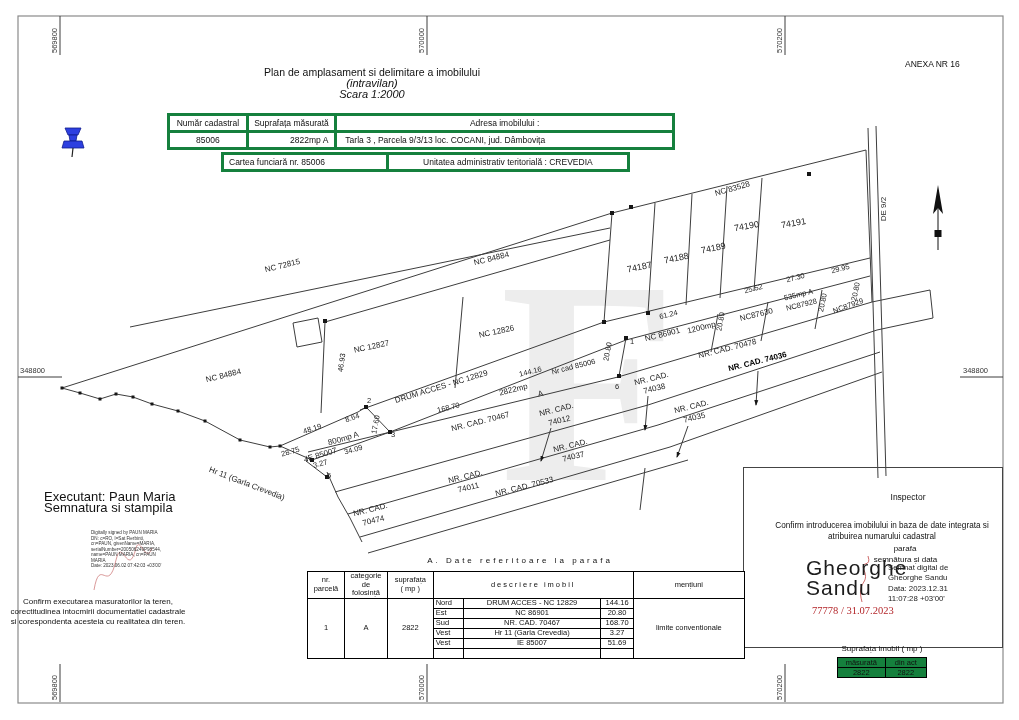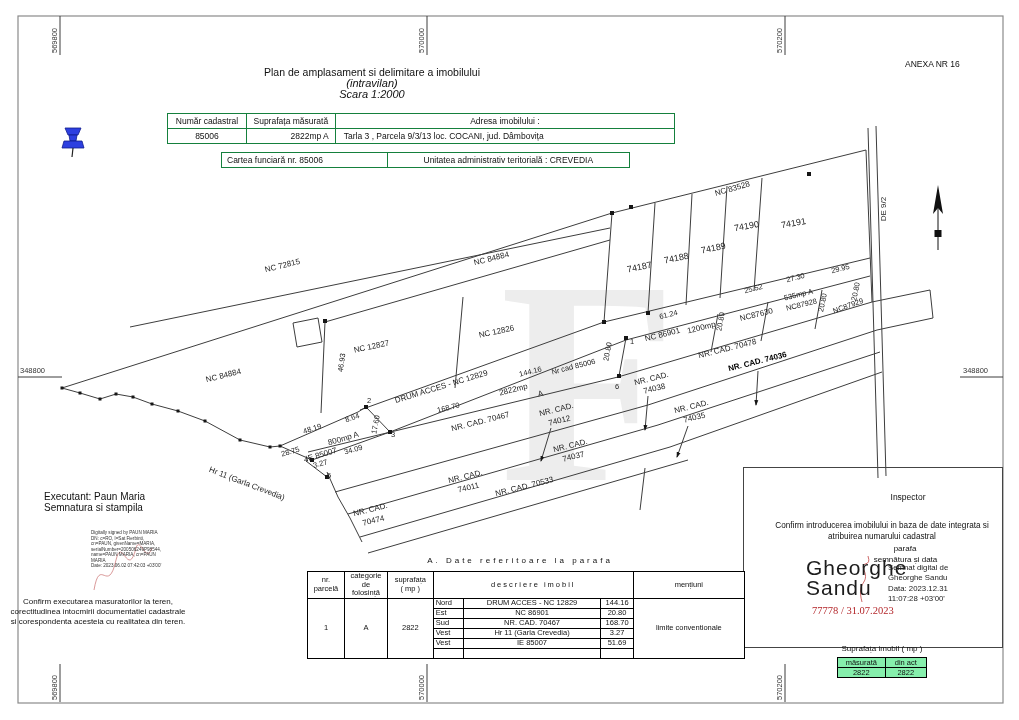"Număr cadastral" table.doc td { border: 1px solid #15803d -> 3px solid #15803d }
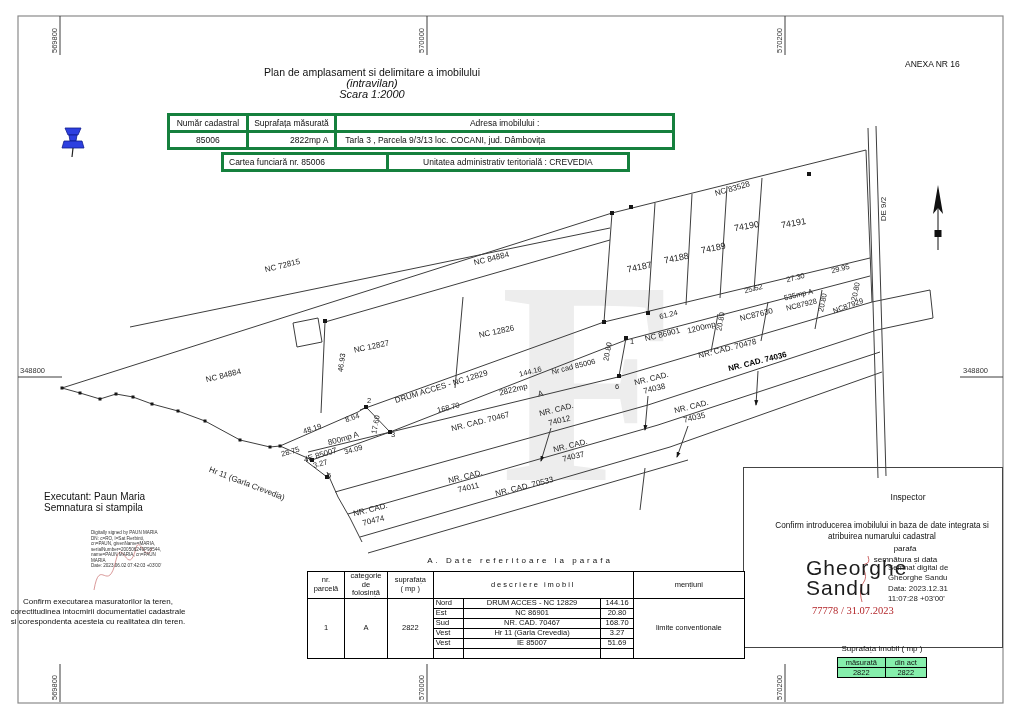"Executant: Paun Maria" .exec-head { font-size: 10px -> 13px }
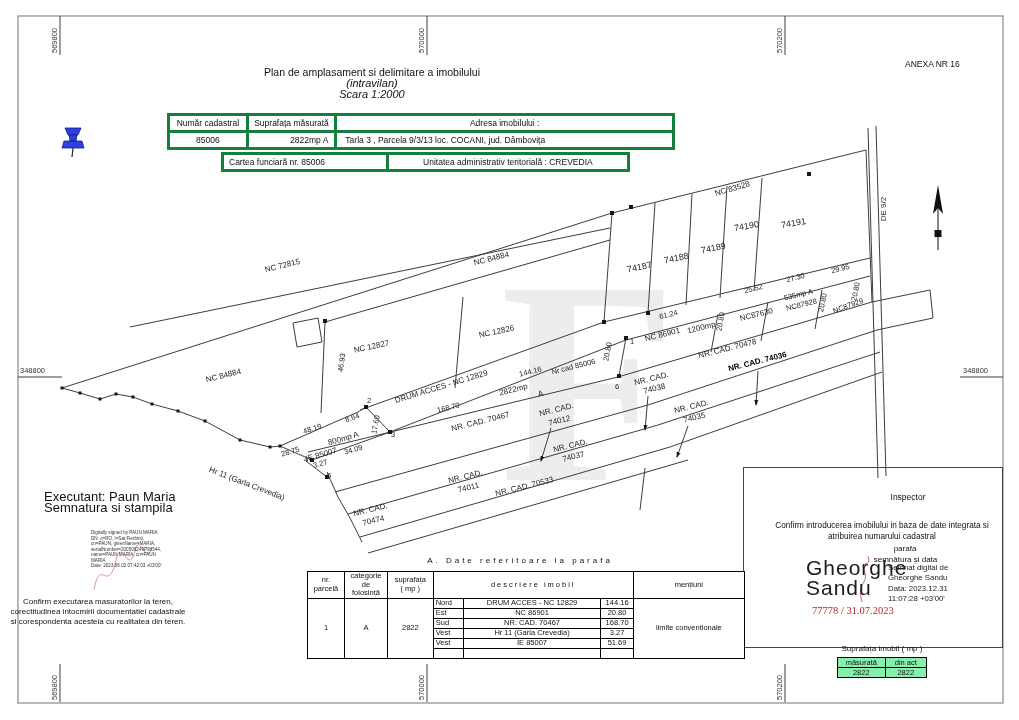"măsurată" table.sup { background: #86efac -> #15803d }
